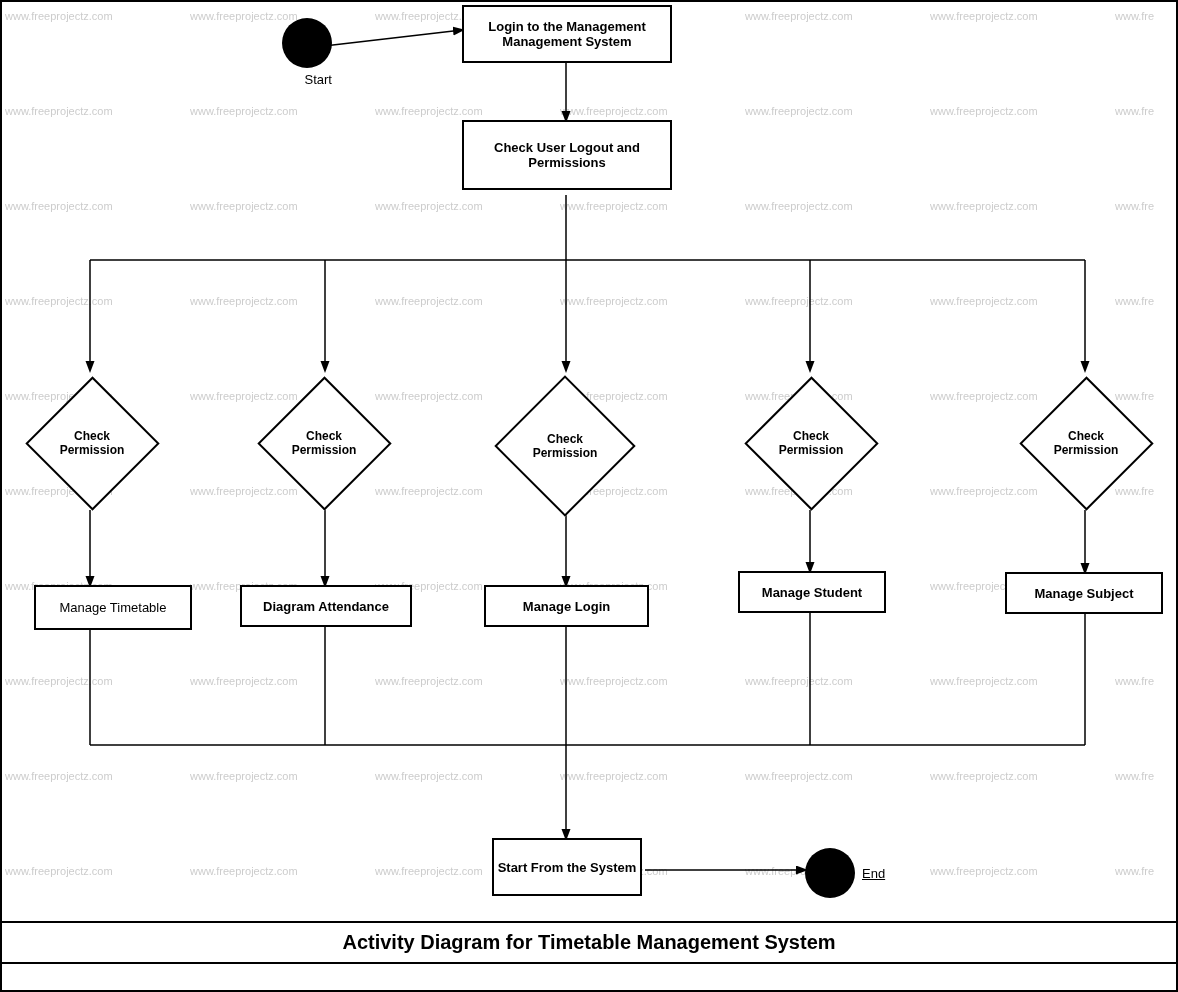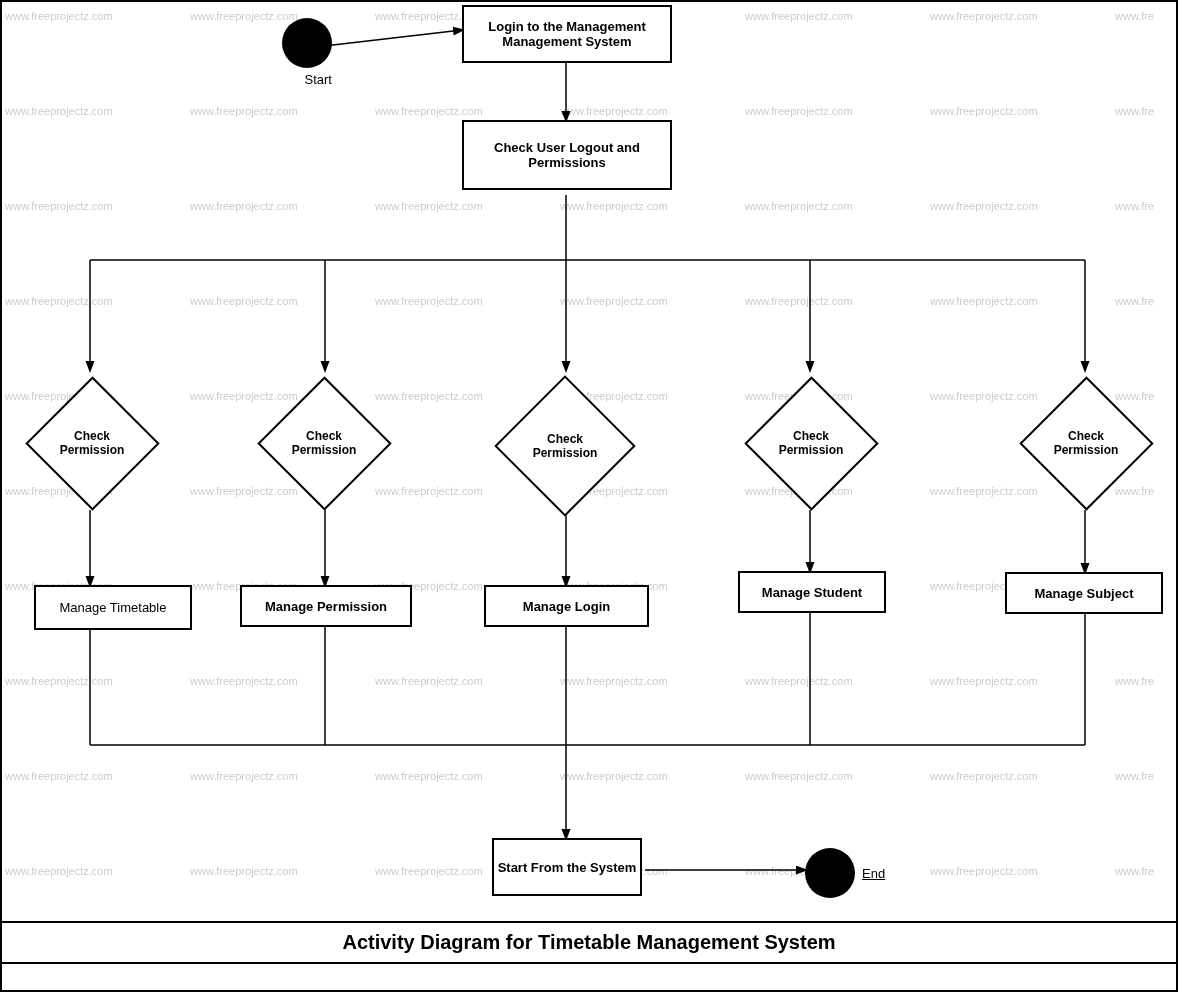"Manage Permission" span { text: Manage Permission -> Diagram Attendance }
